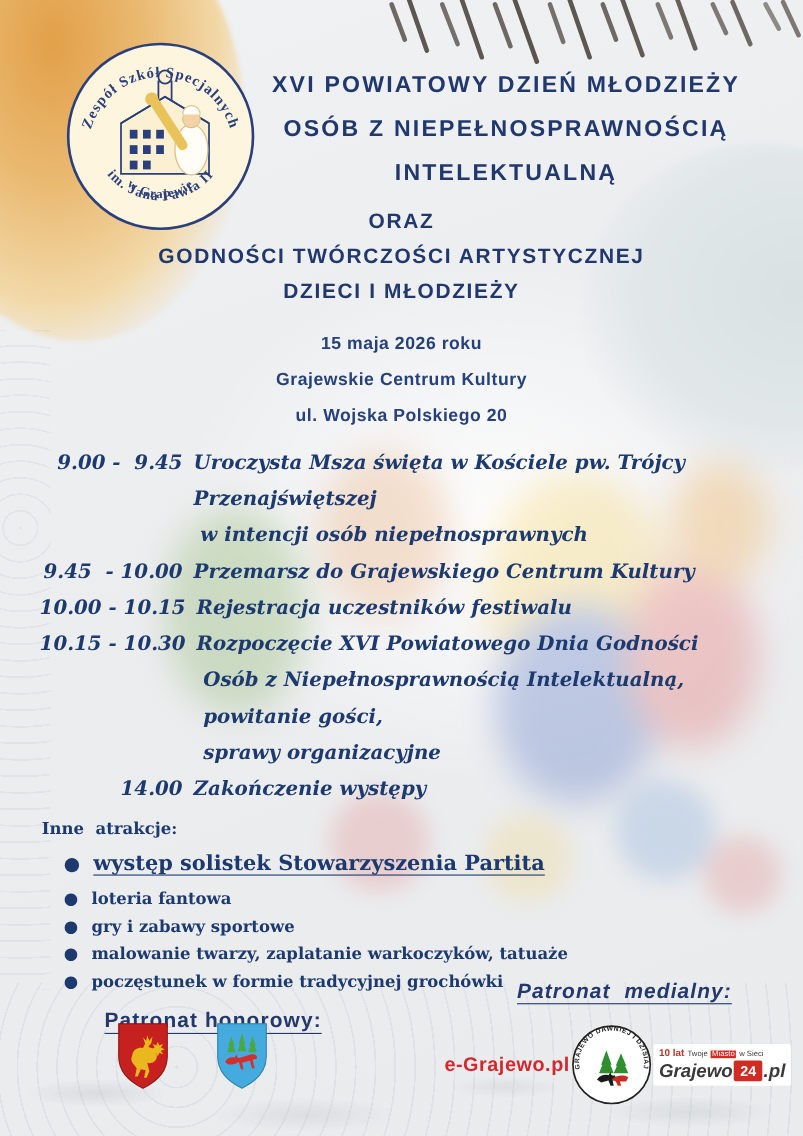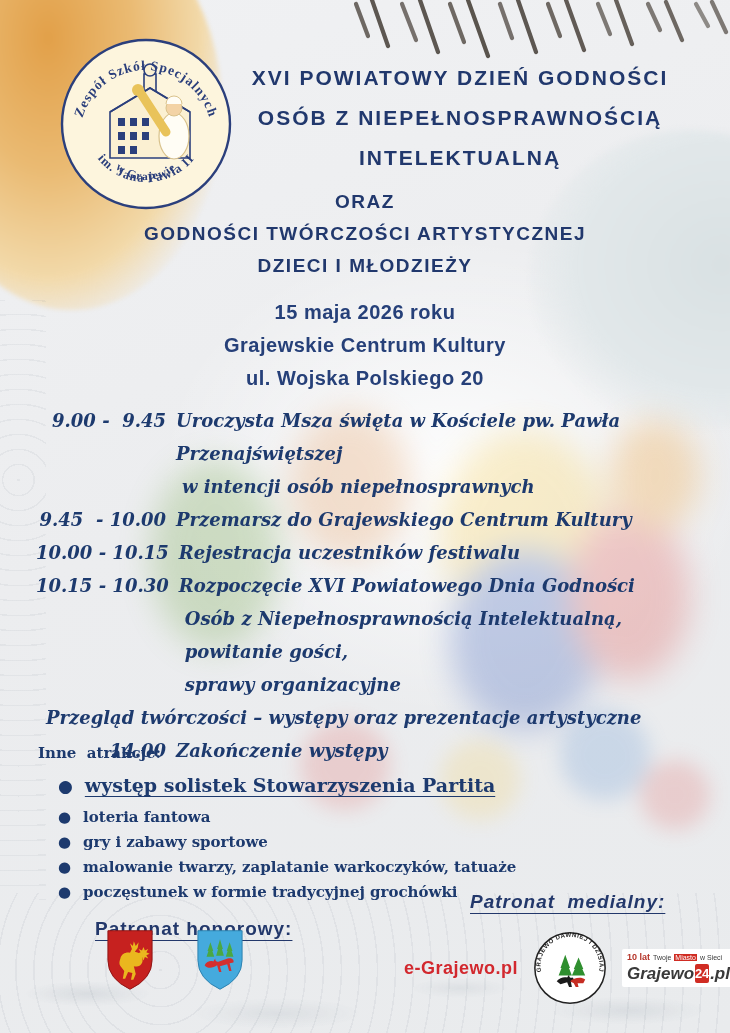"XVI POWIATOWY DZIEŃ GODNOŚCI" div { text: GODNOŚCI -> MŁODZIEŻY }
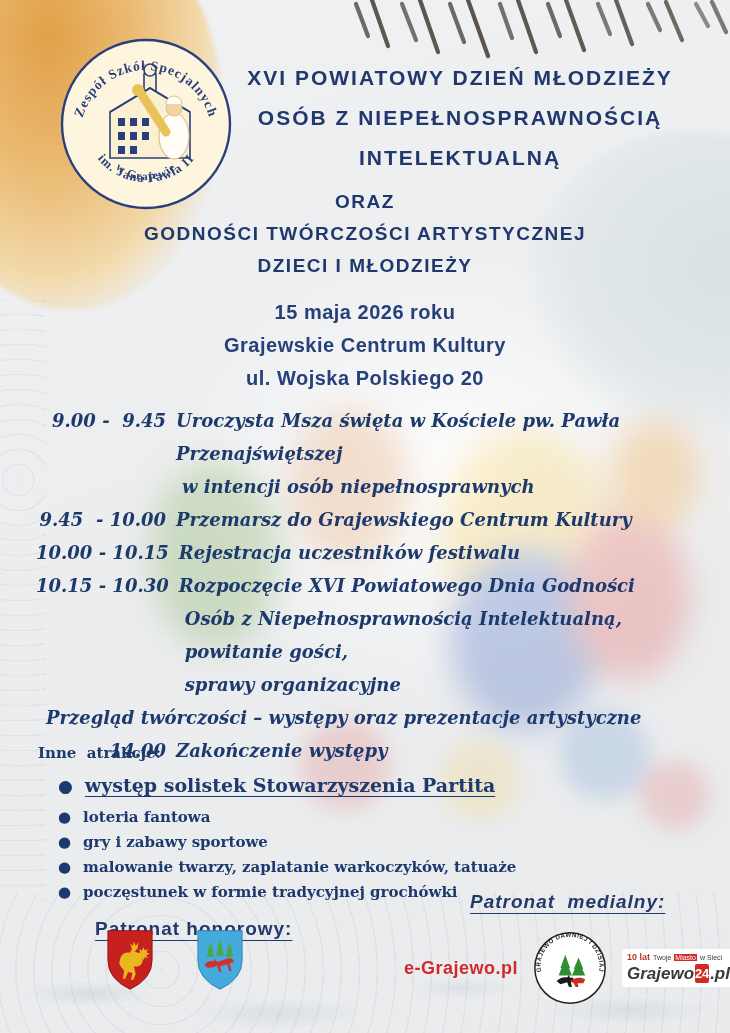"15 maja 2026 roku" .date-block { font-size: 20px -> 16px }
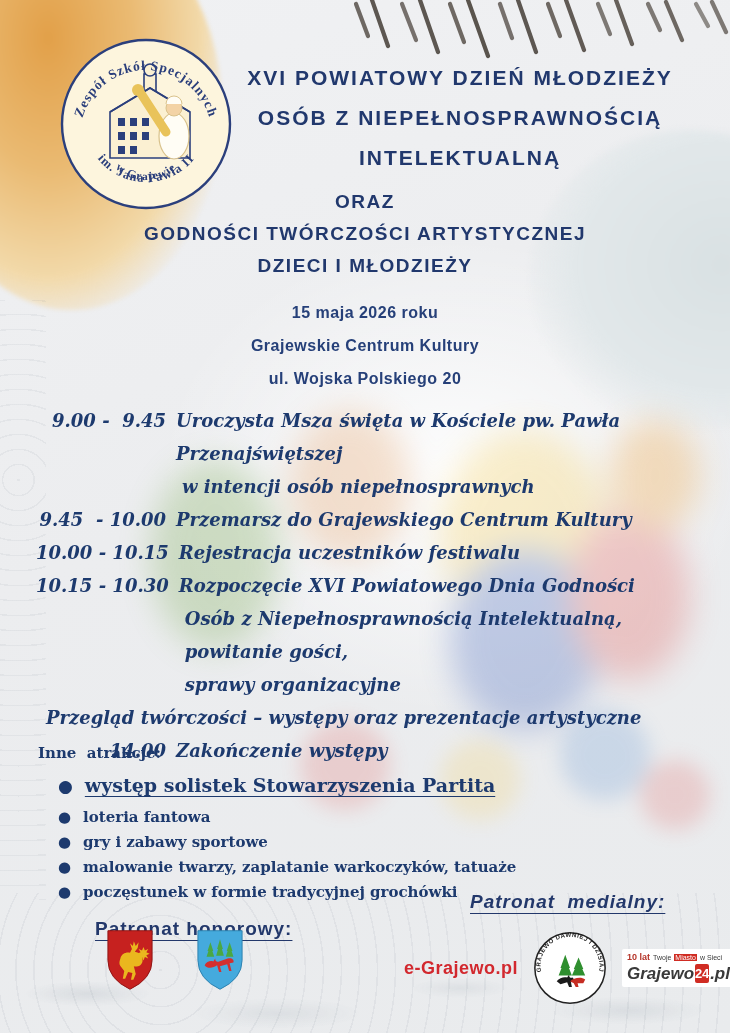"Uroczysta Msza święta w Kościele" div.s-line { text: Pawła -> Trójcy }
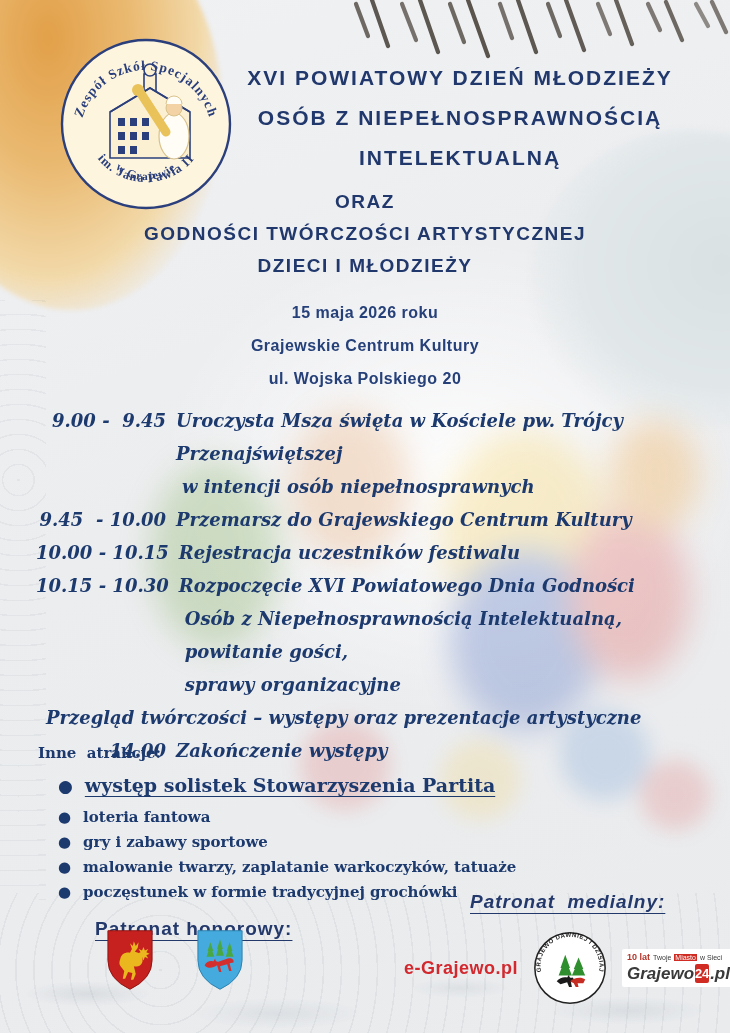"Przegląd twórczości – występy oraz" div.s-text { html: <div> <div>Przegląd twórczości – występy oraz prezentacje artystyczne</div> </div> -> none }
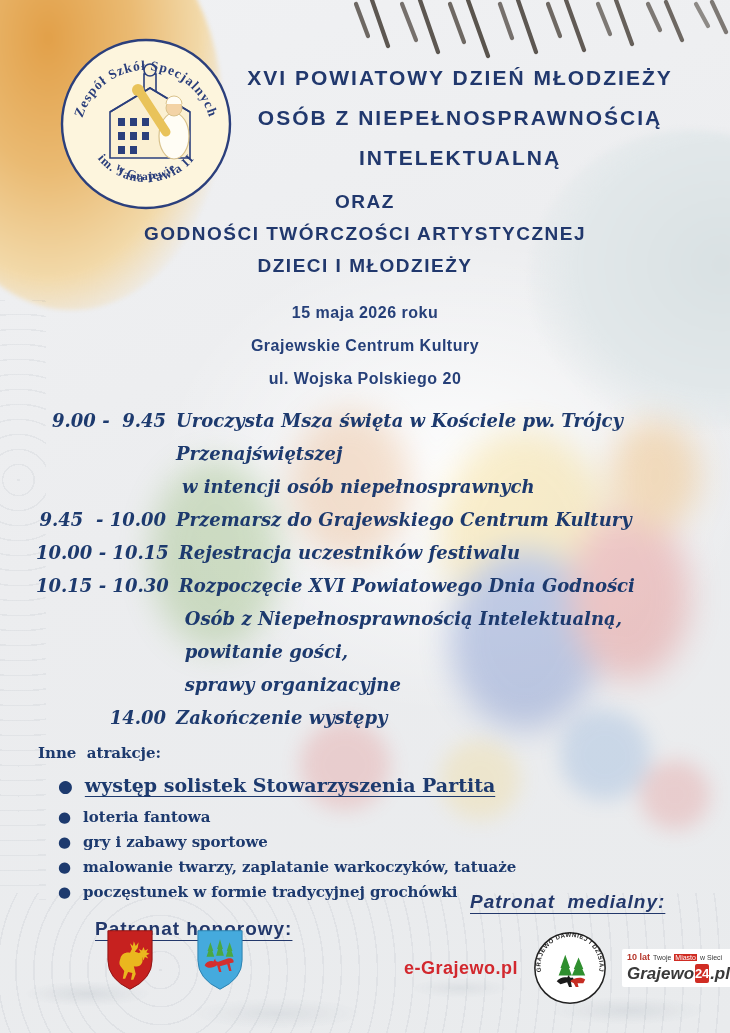"e-Grajewo.pl" .media-logos { gap: 14px -> none }
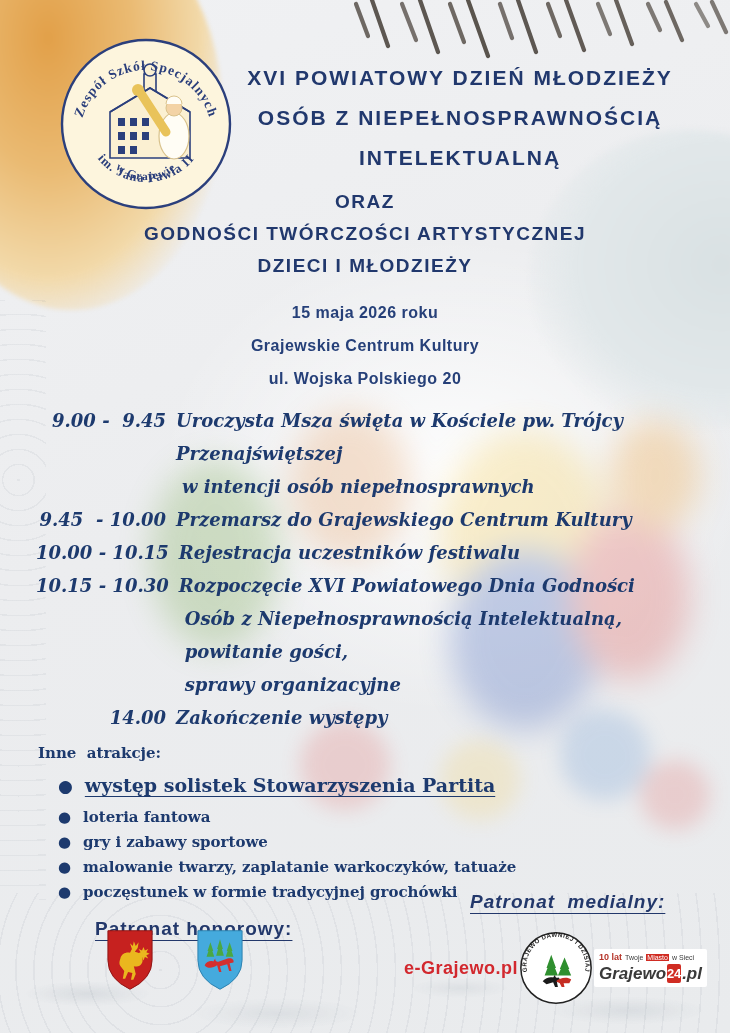"24" .g24-bottom .n24 { width: 14px -> 26px }
